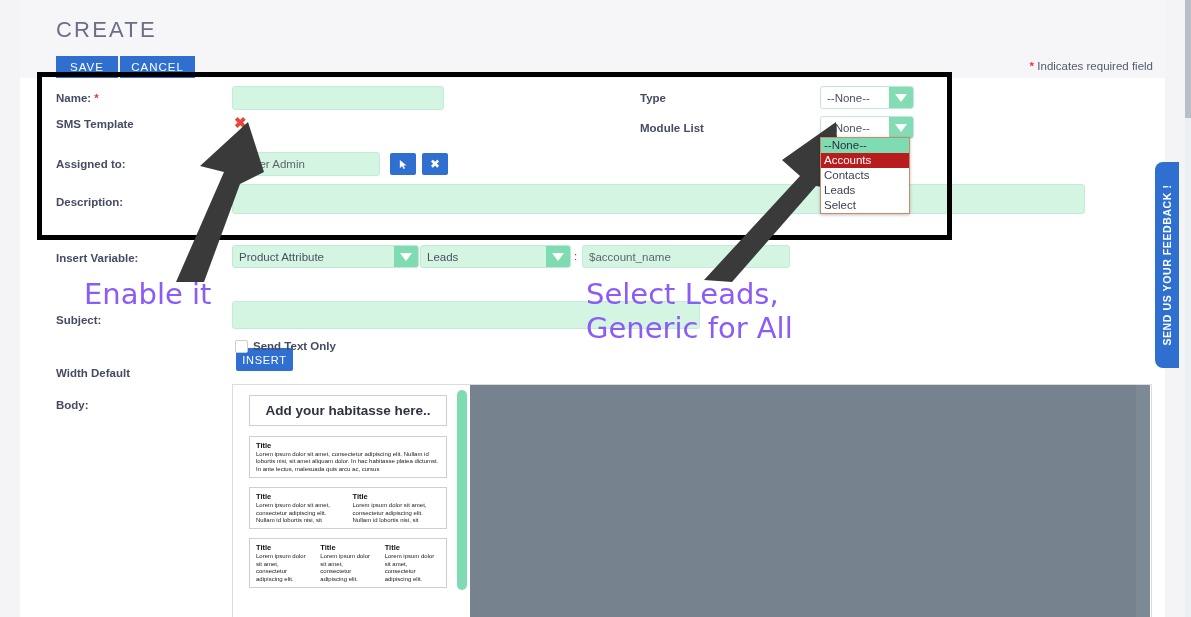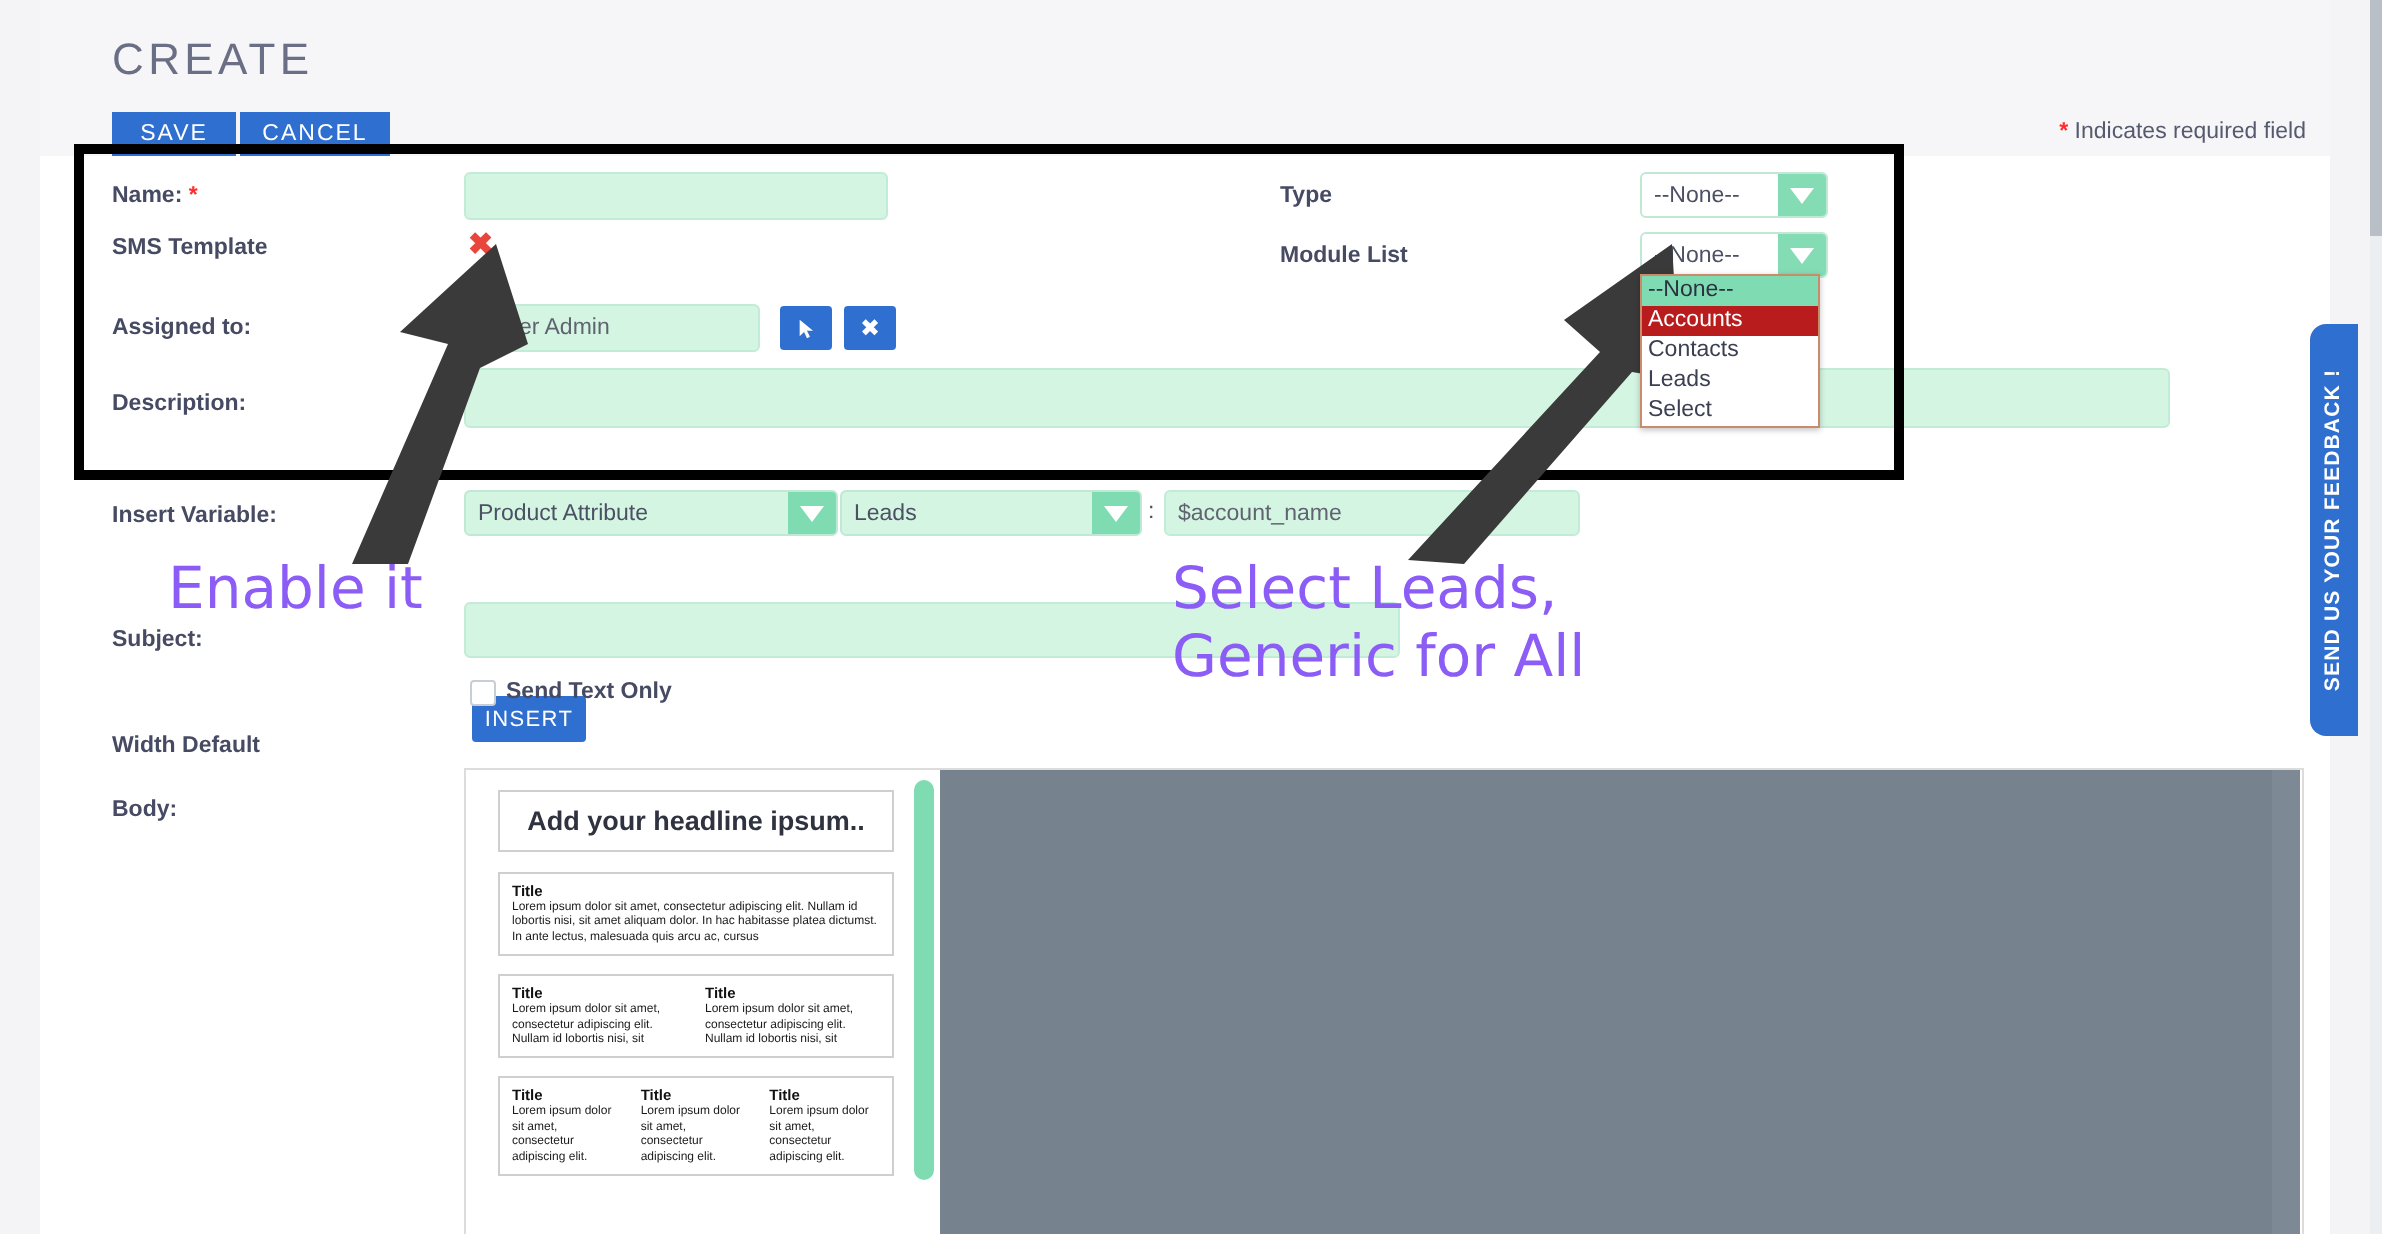"Add your headline ipsum.." div.tmpl-card { text: headline ipsum -> habitasse here }
